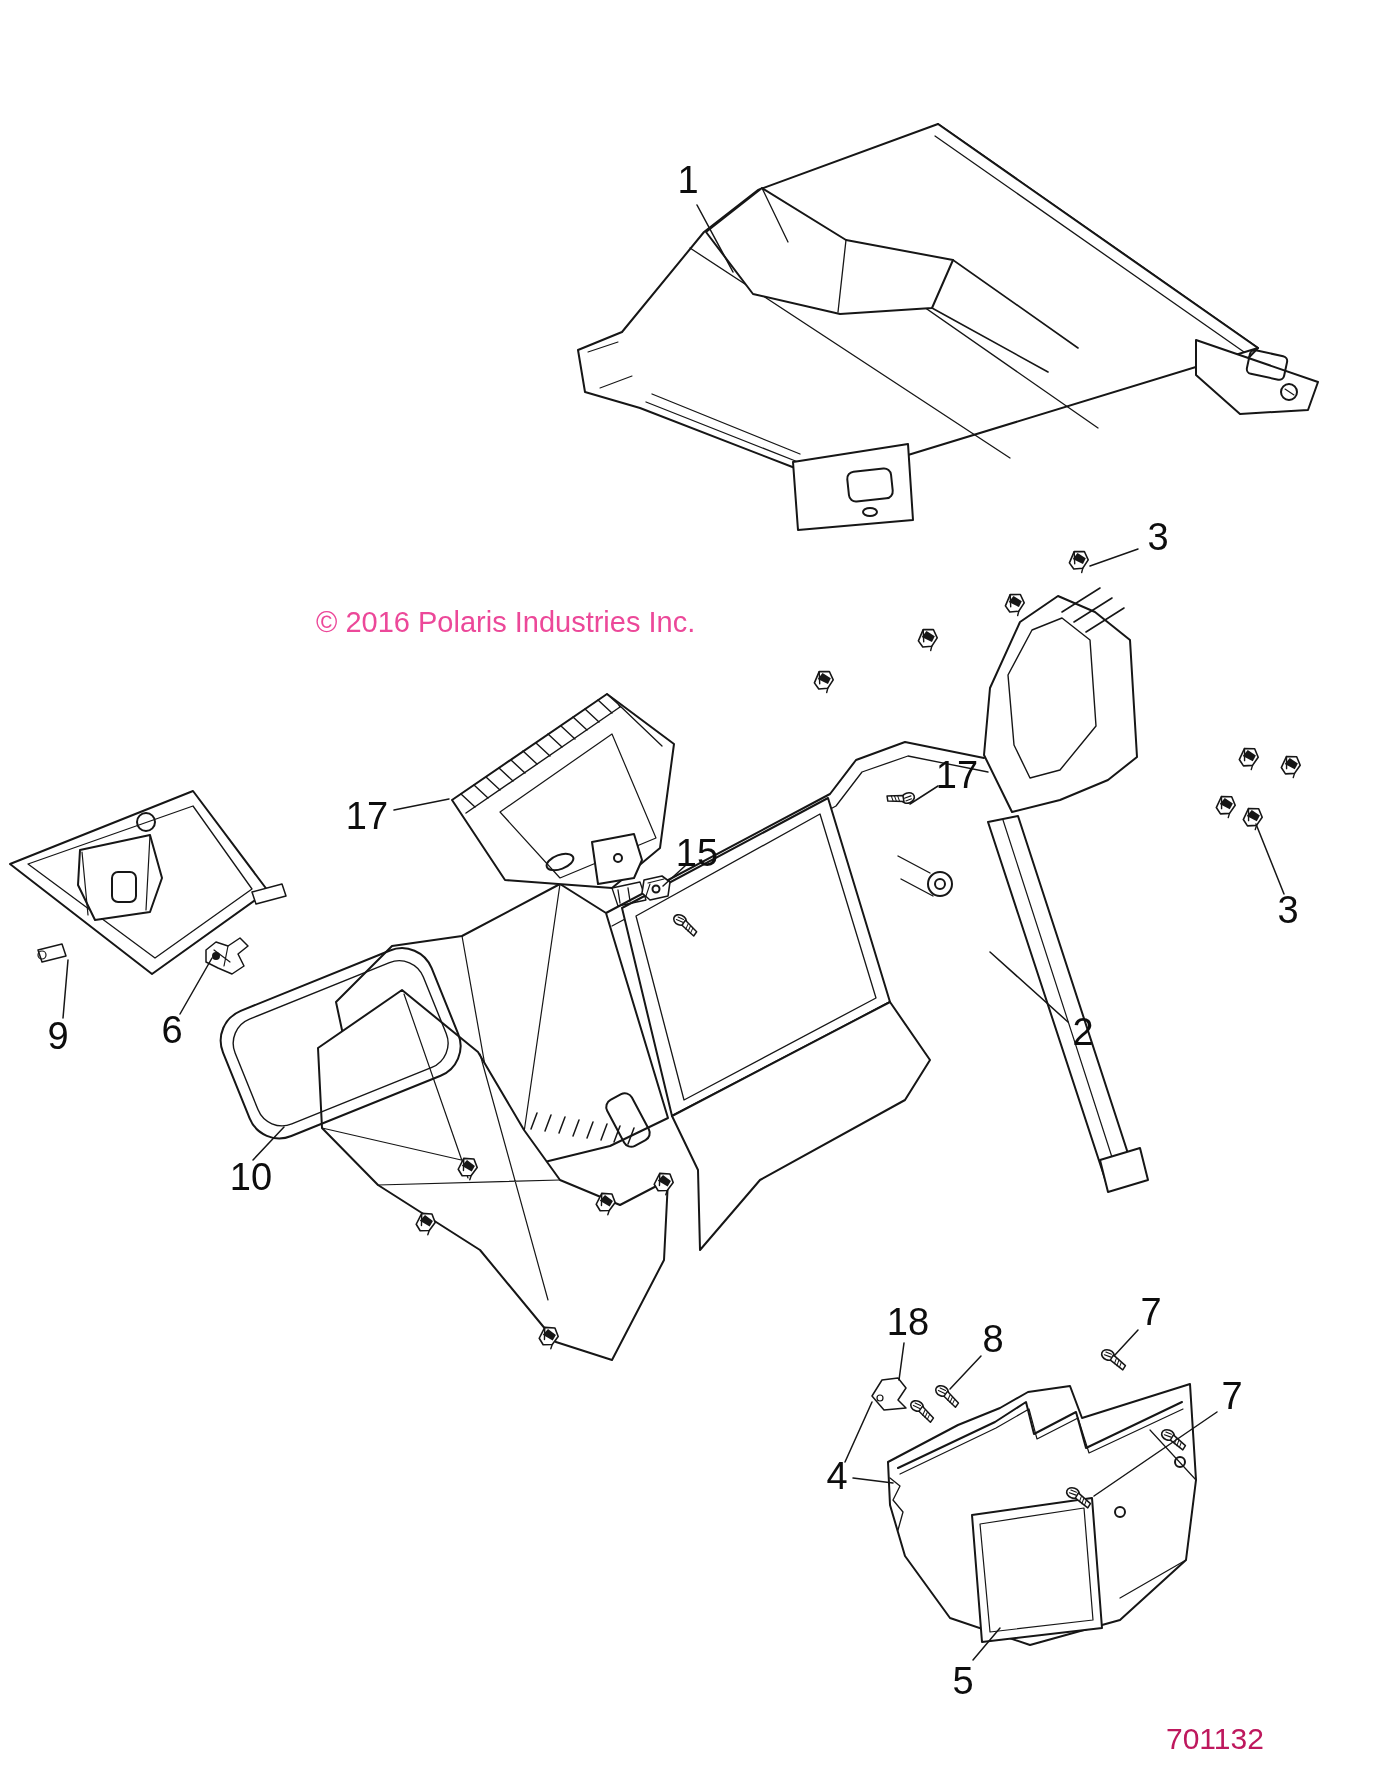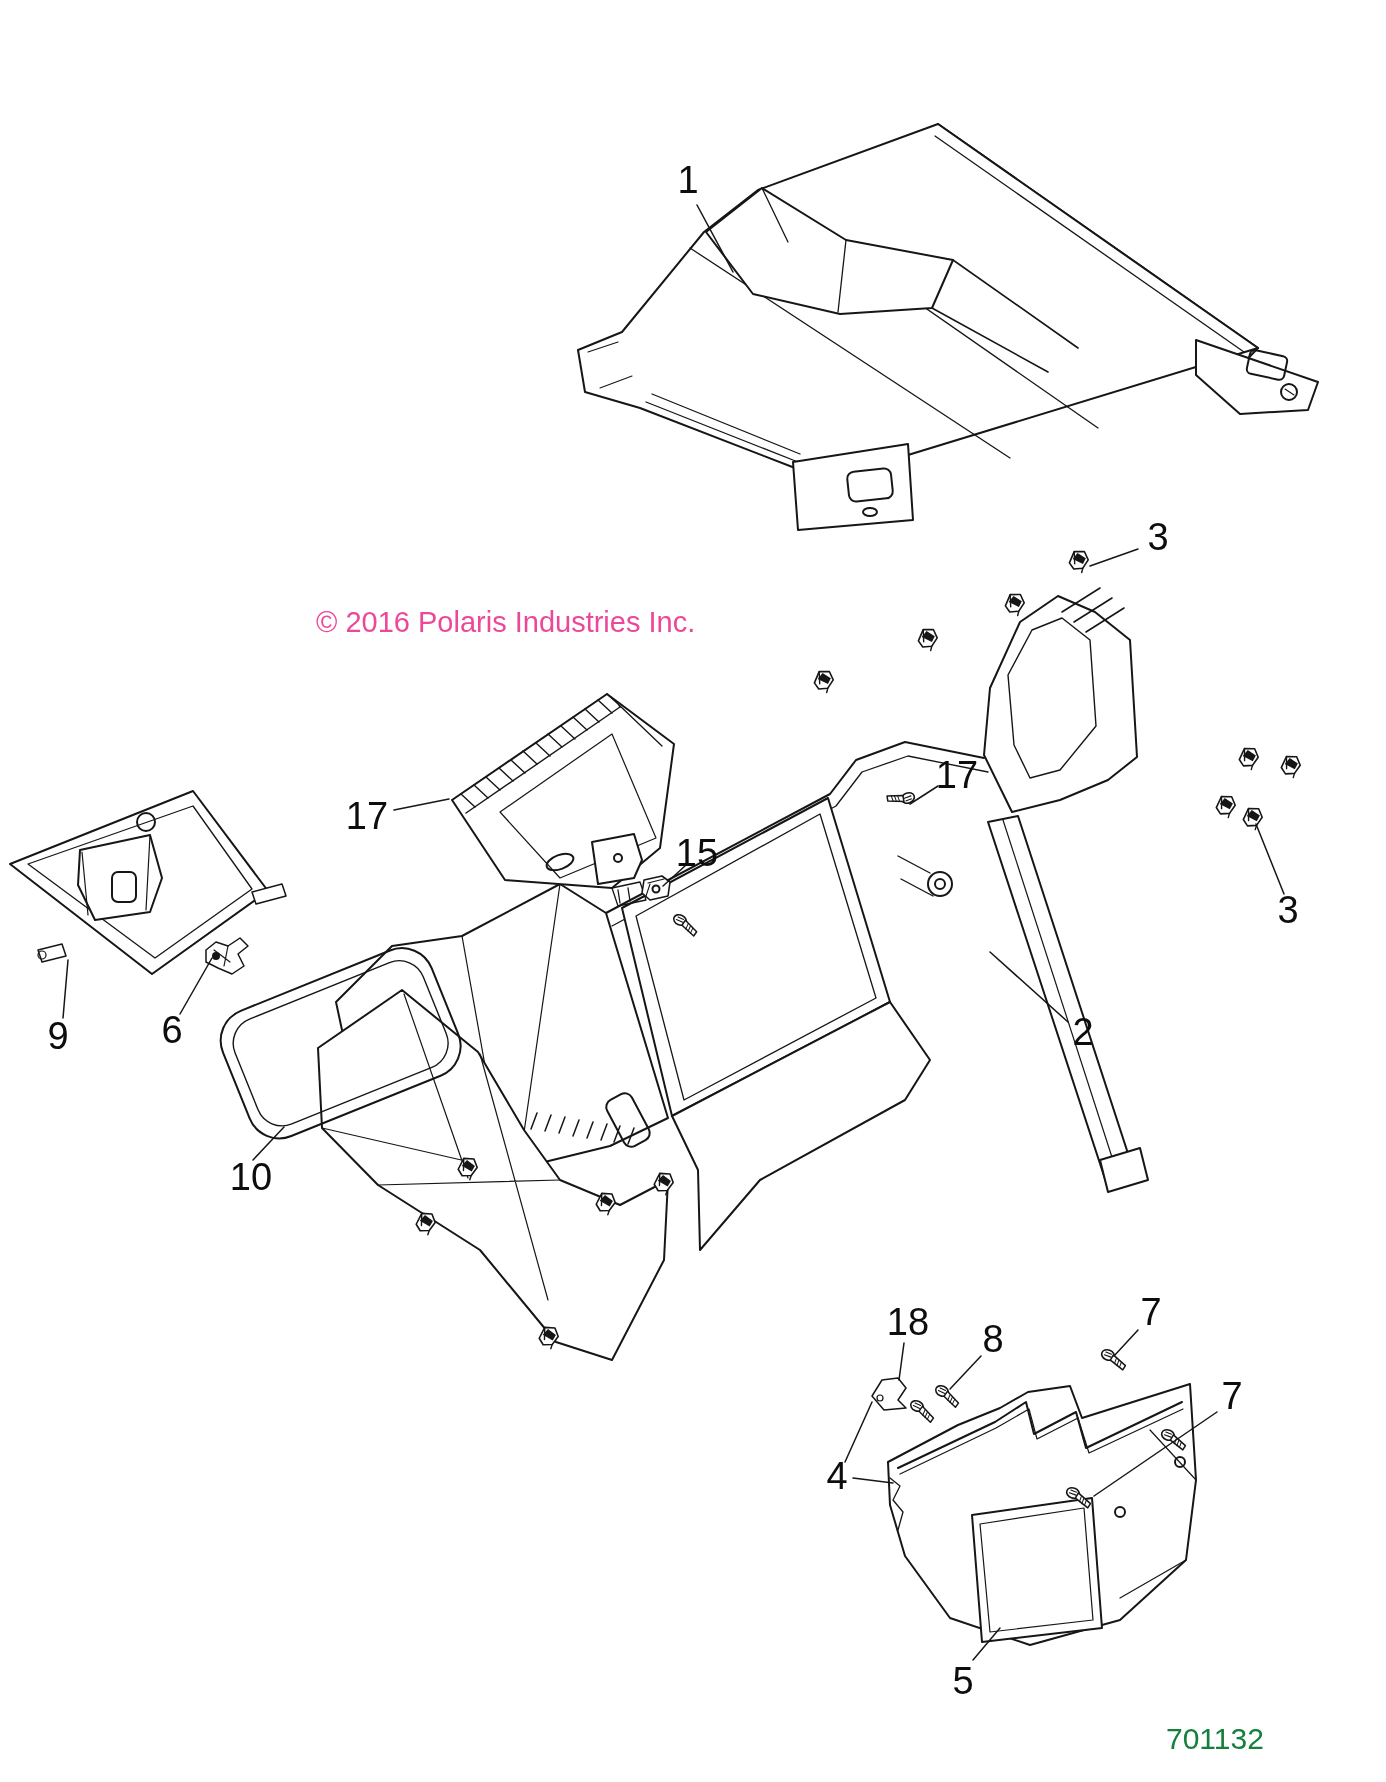"701132" .drawing-number { color: #15803d -> #be185d }
